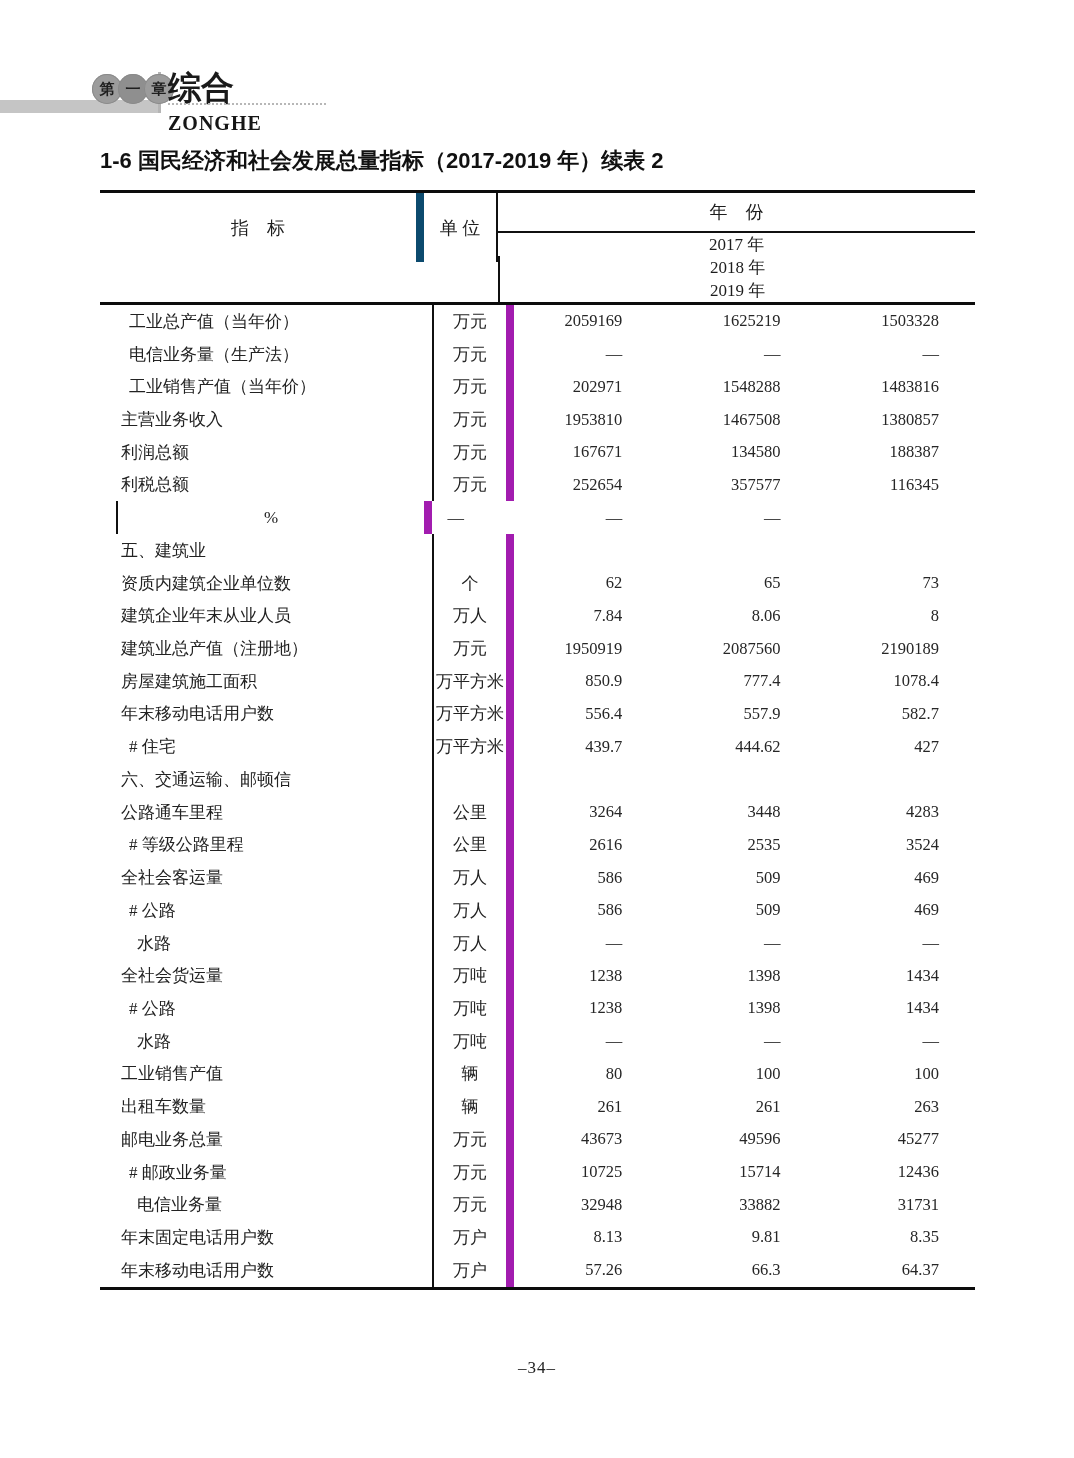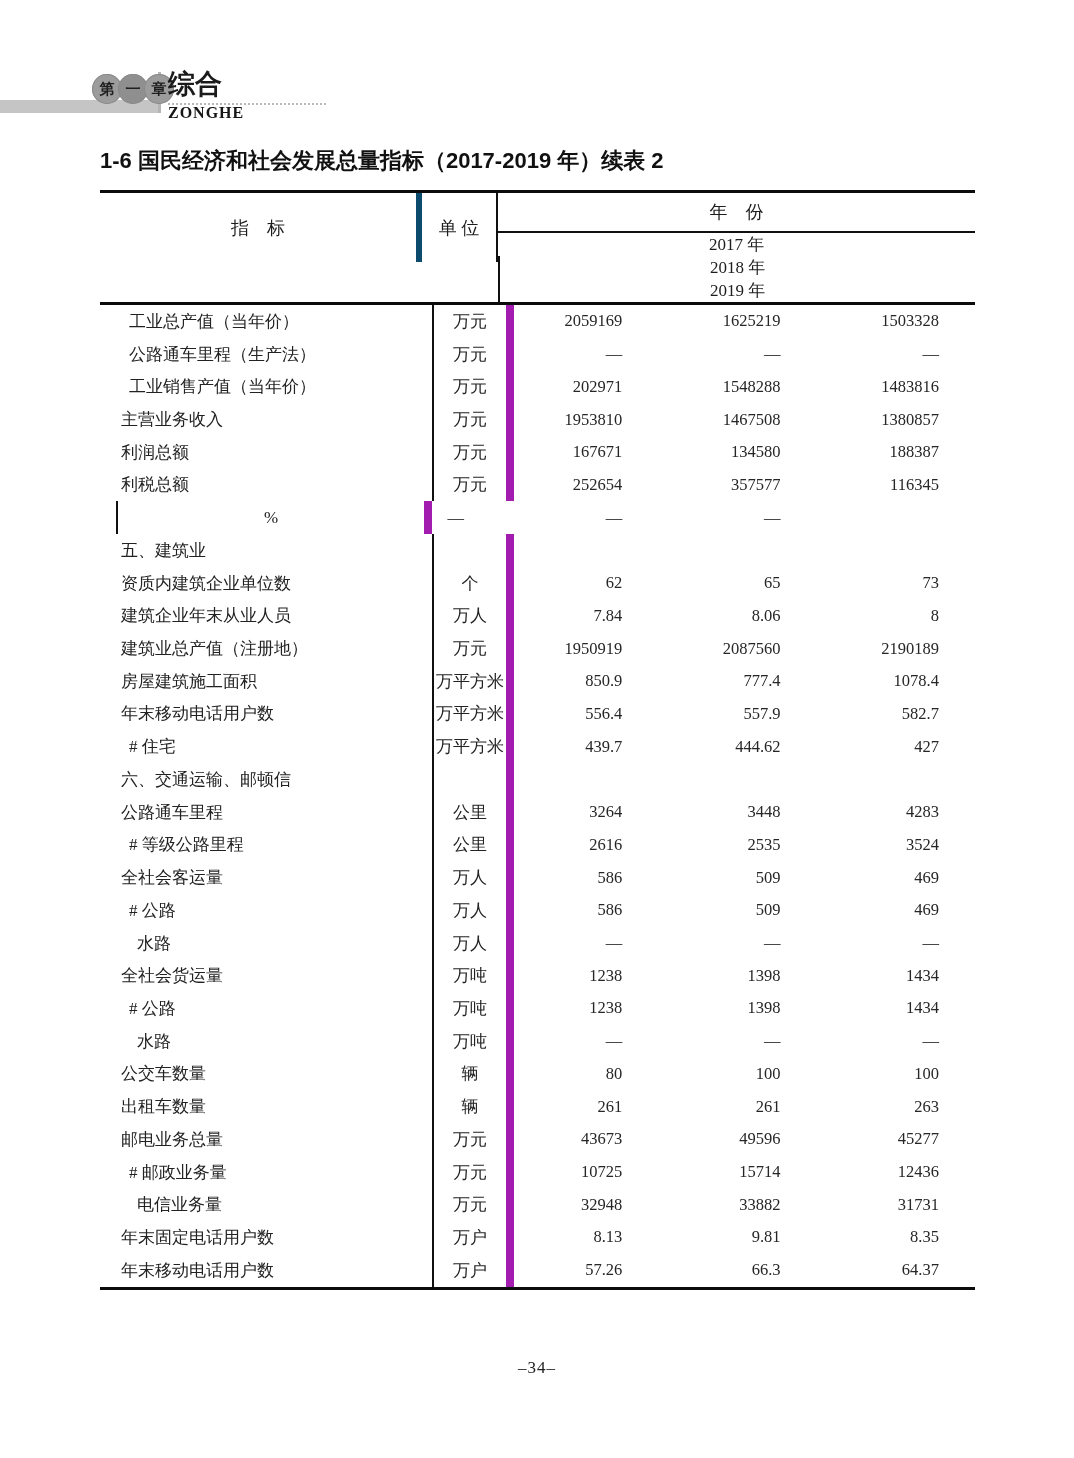"综合" .section-title-zh { font-size: 27px -> 33px }
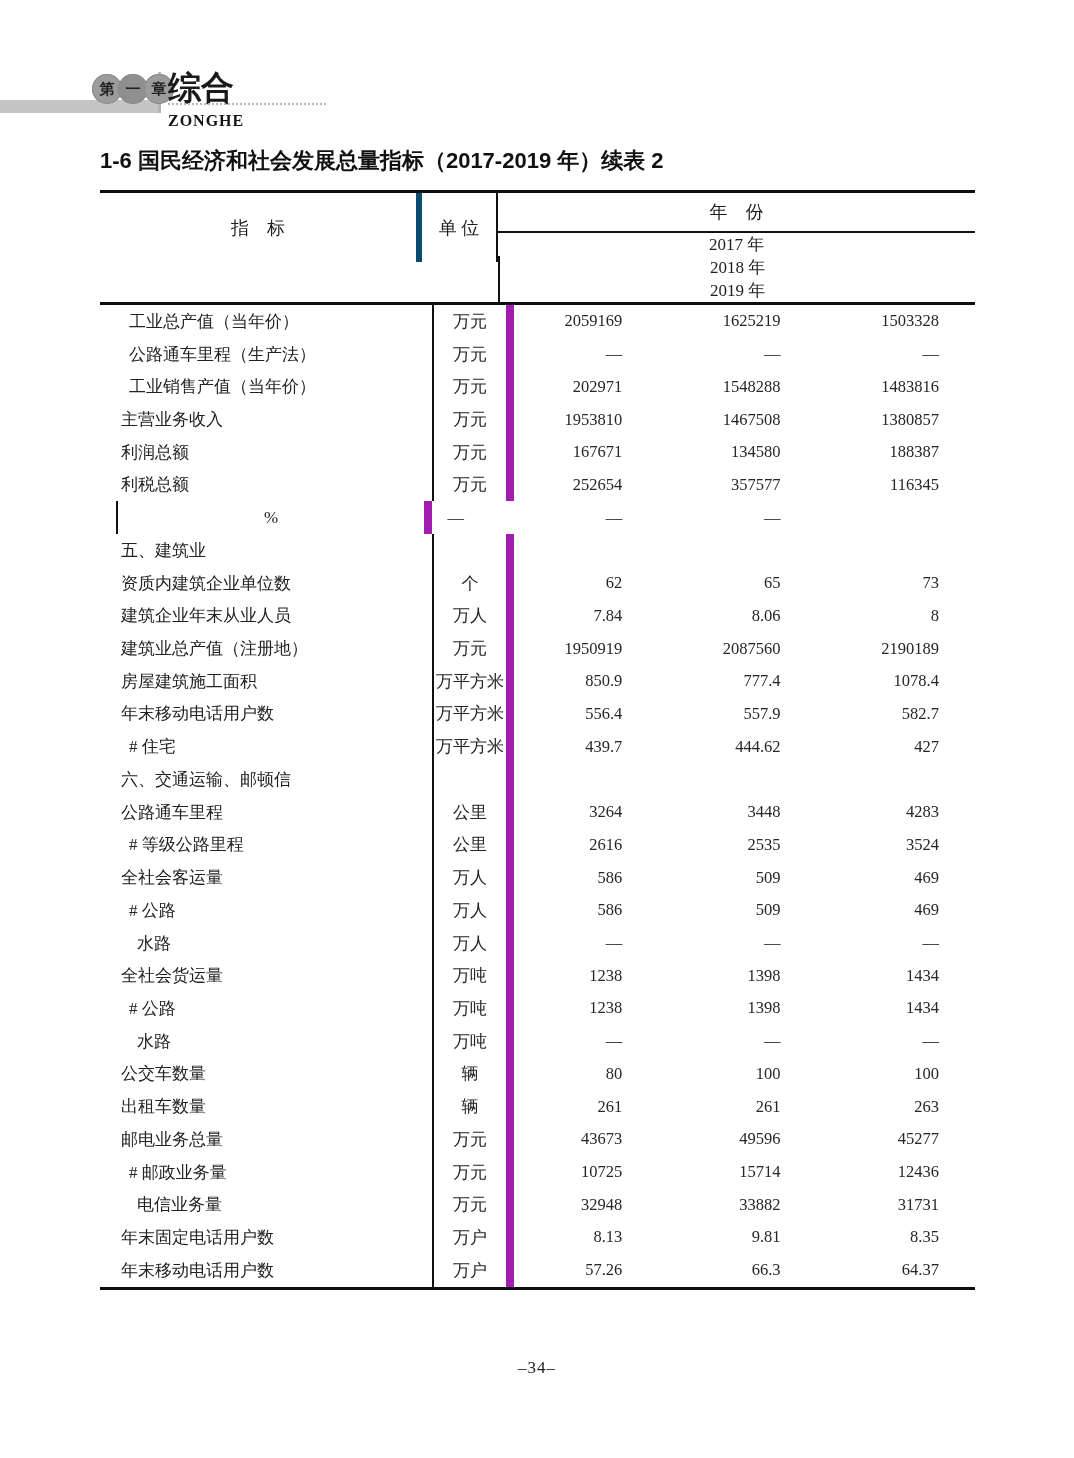"ZONGHE" .section-title-en { font-size: 16px -> 20px }
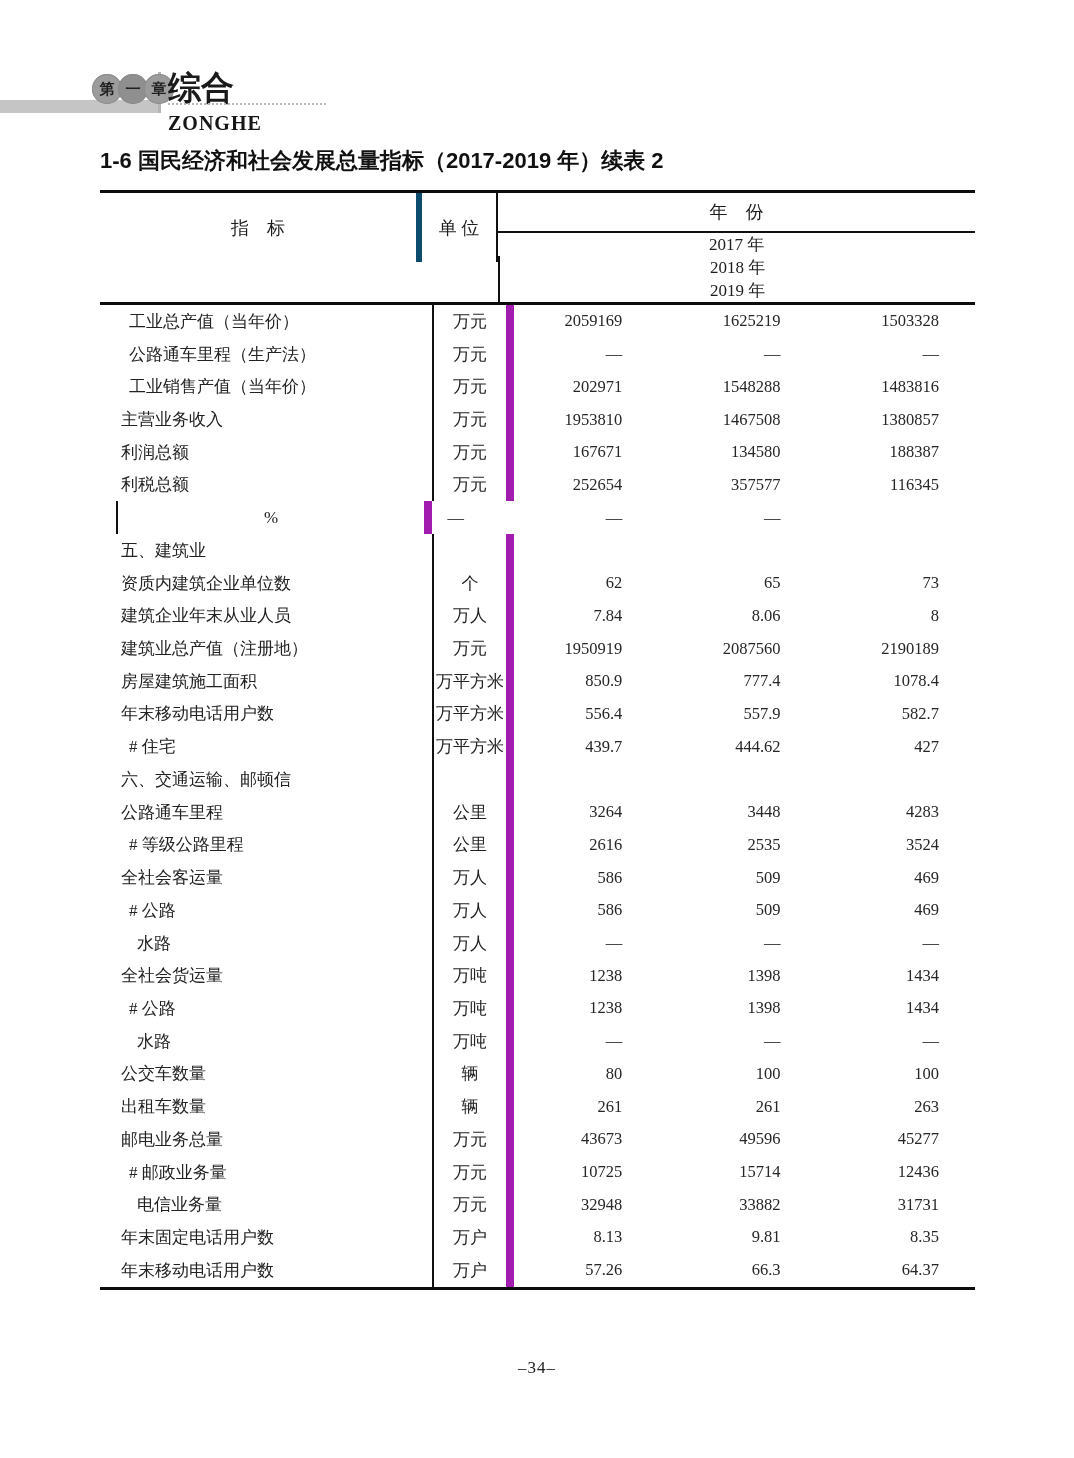"单 位" .h-unit { border-left: 6px solid #0c4a6e -> 8px solid #0c4a6e }
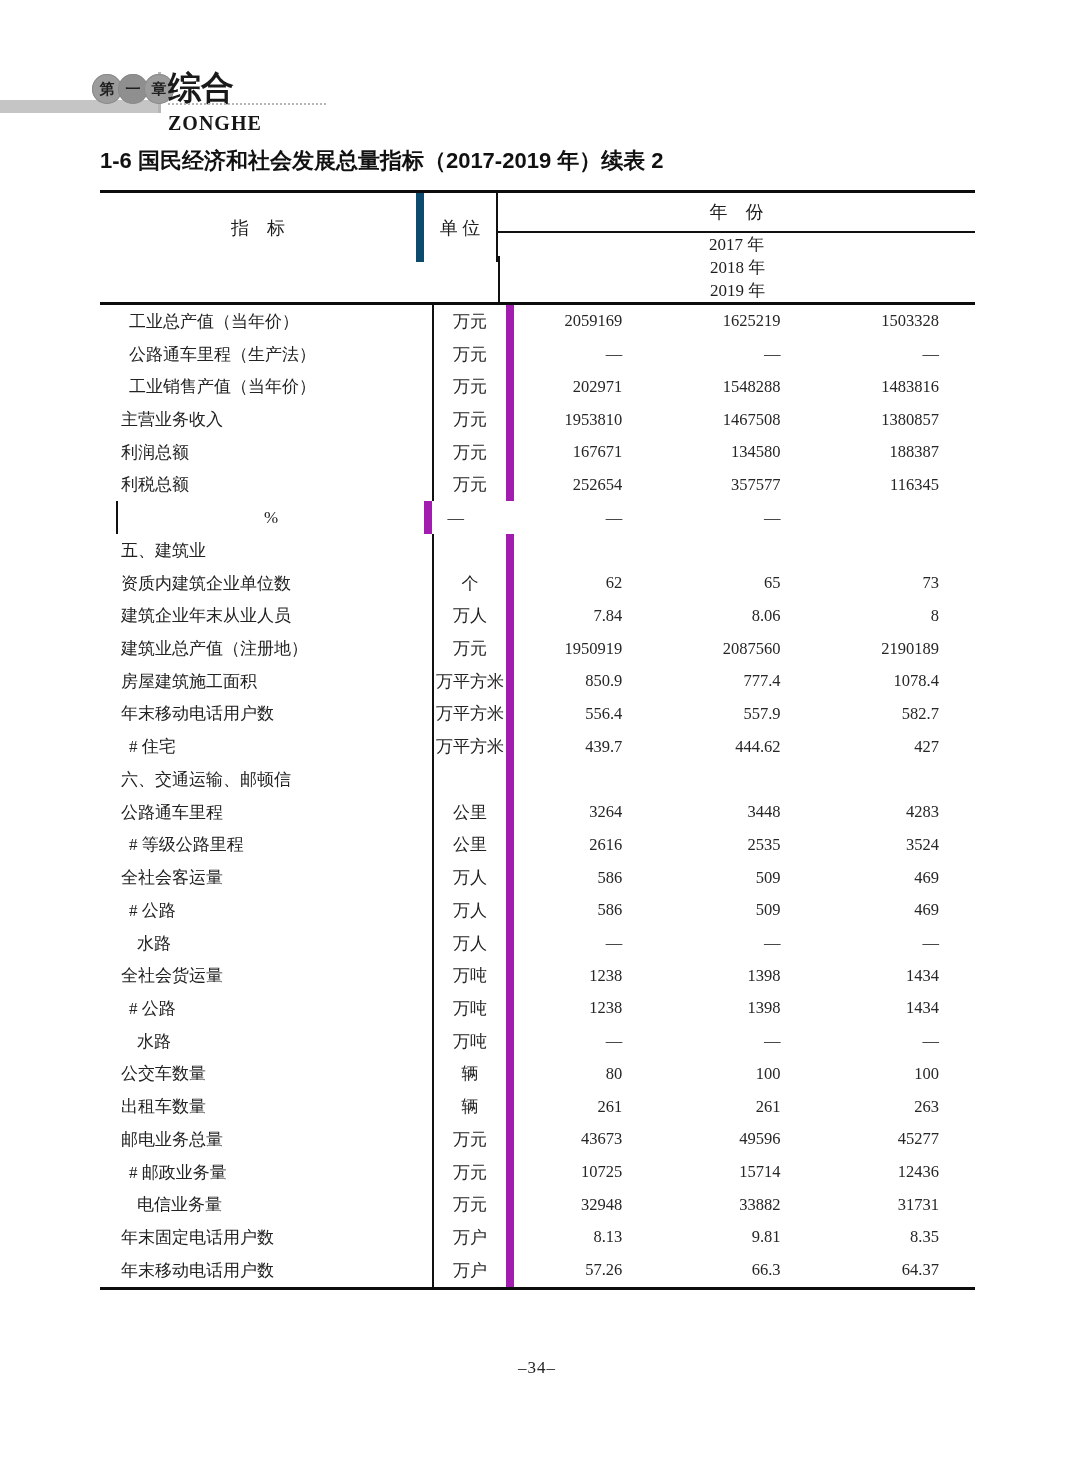"公路通车里程（生产法）" div.c-ind { text: 公路通车里程 -> 电信业务量 }
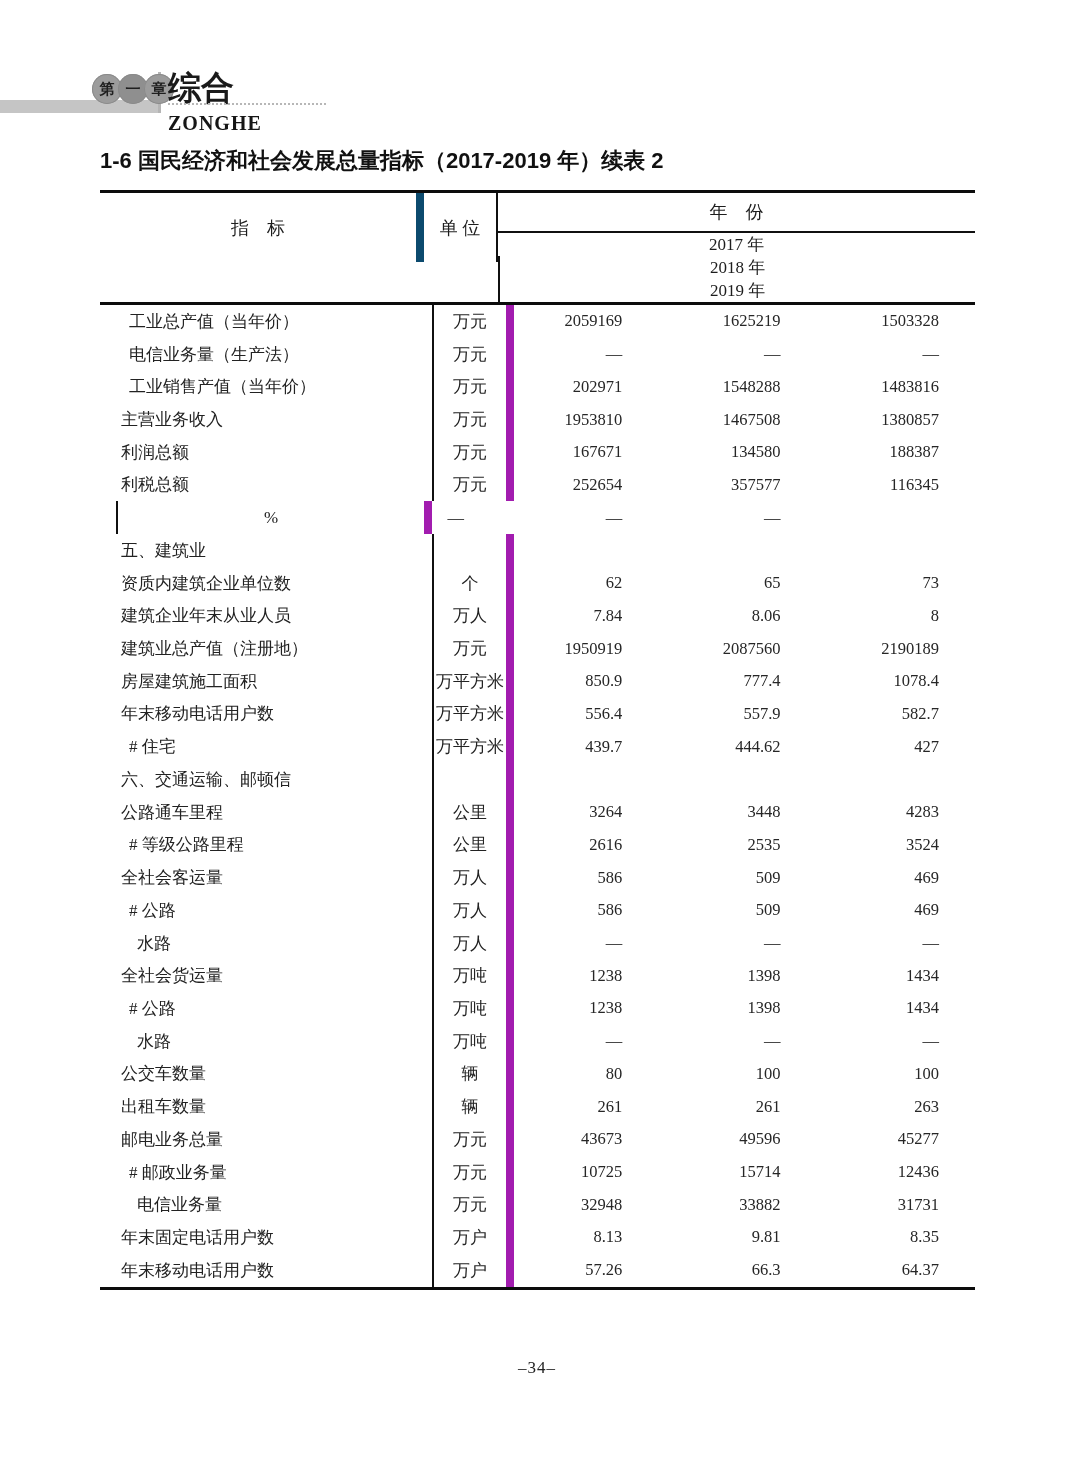"公交车数量" div.c-ind { text: 公交车数量 -> 工业销售产值 }
